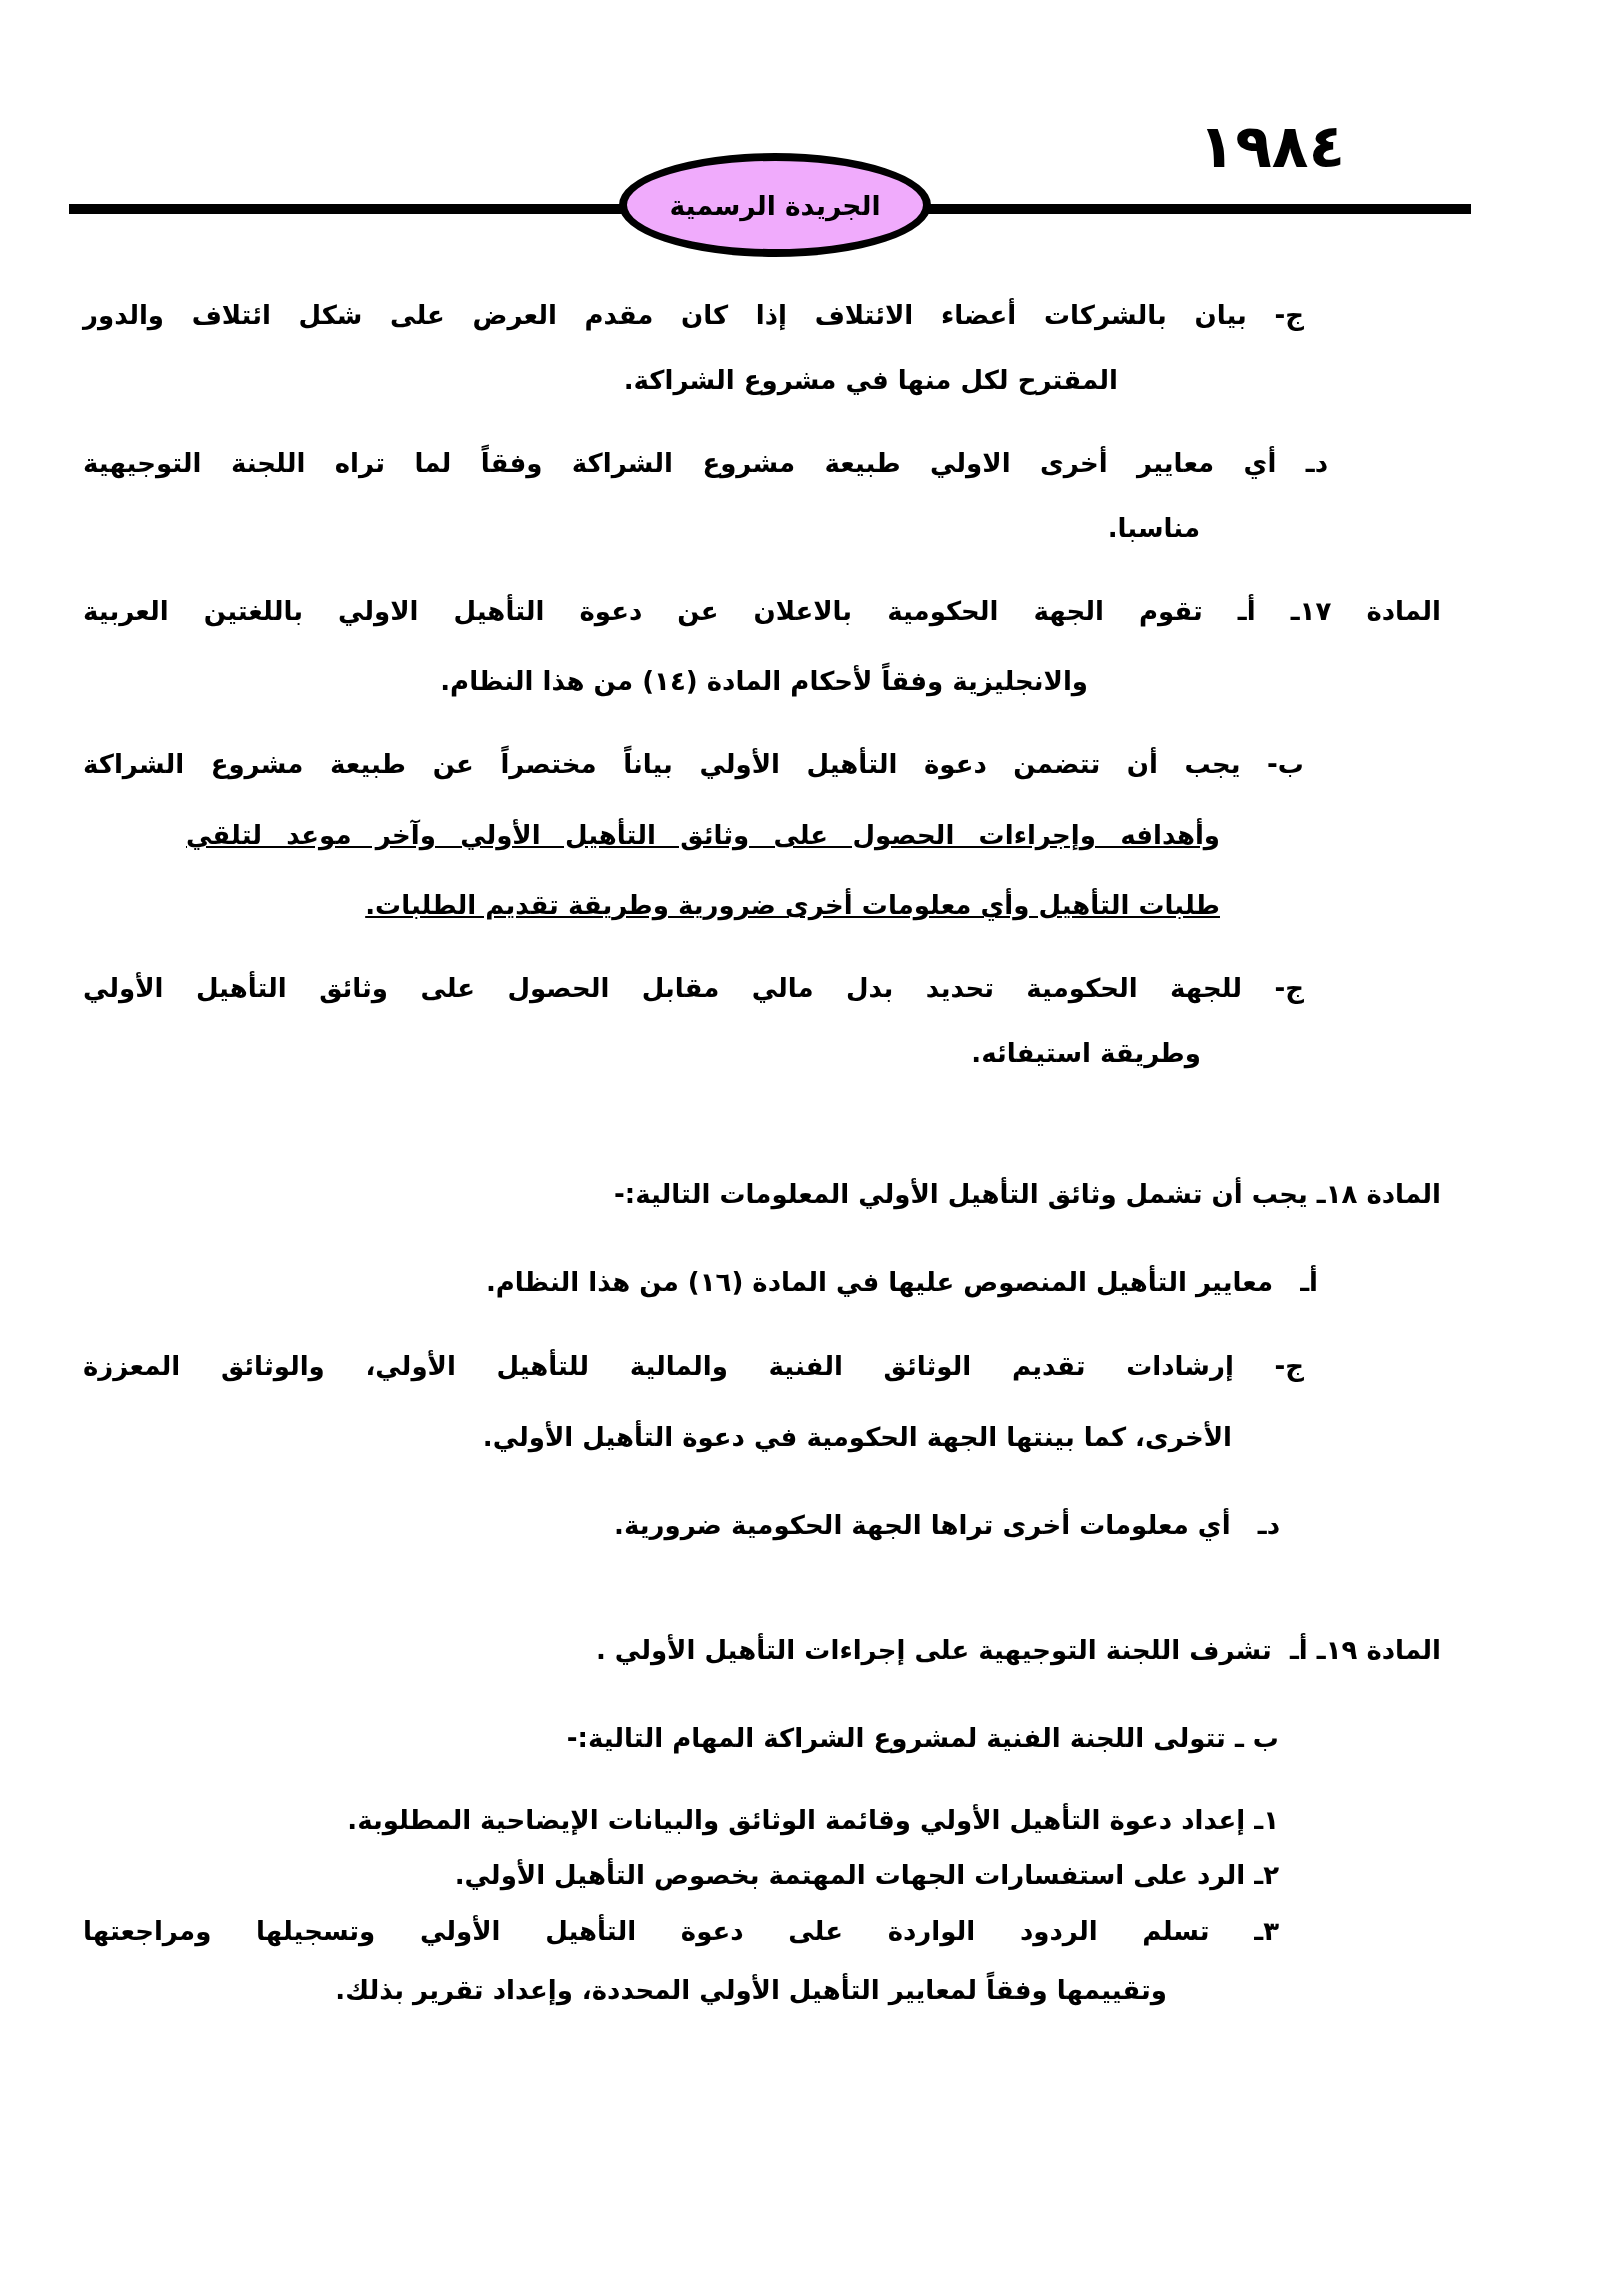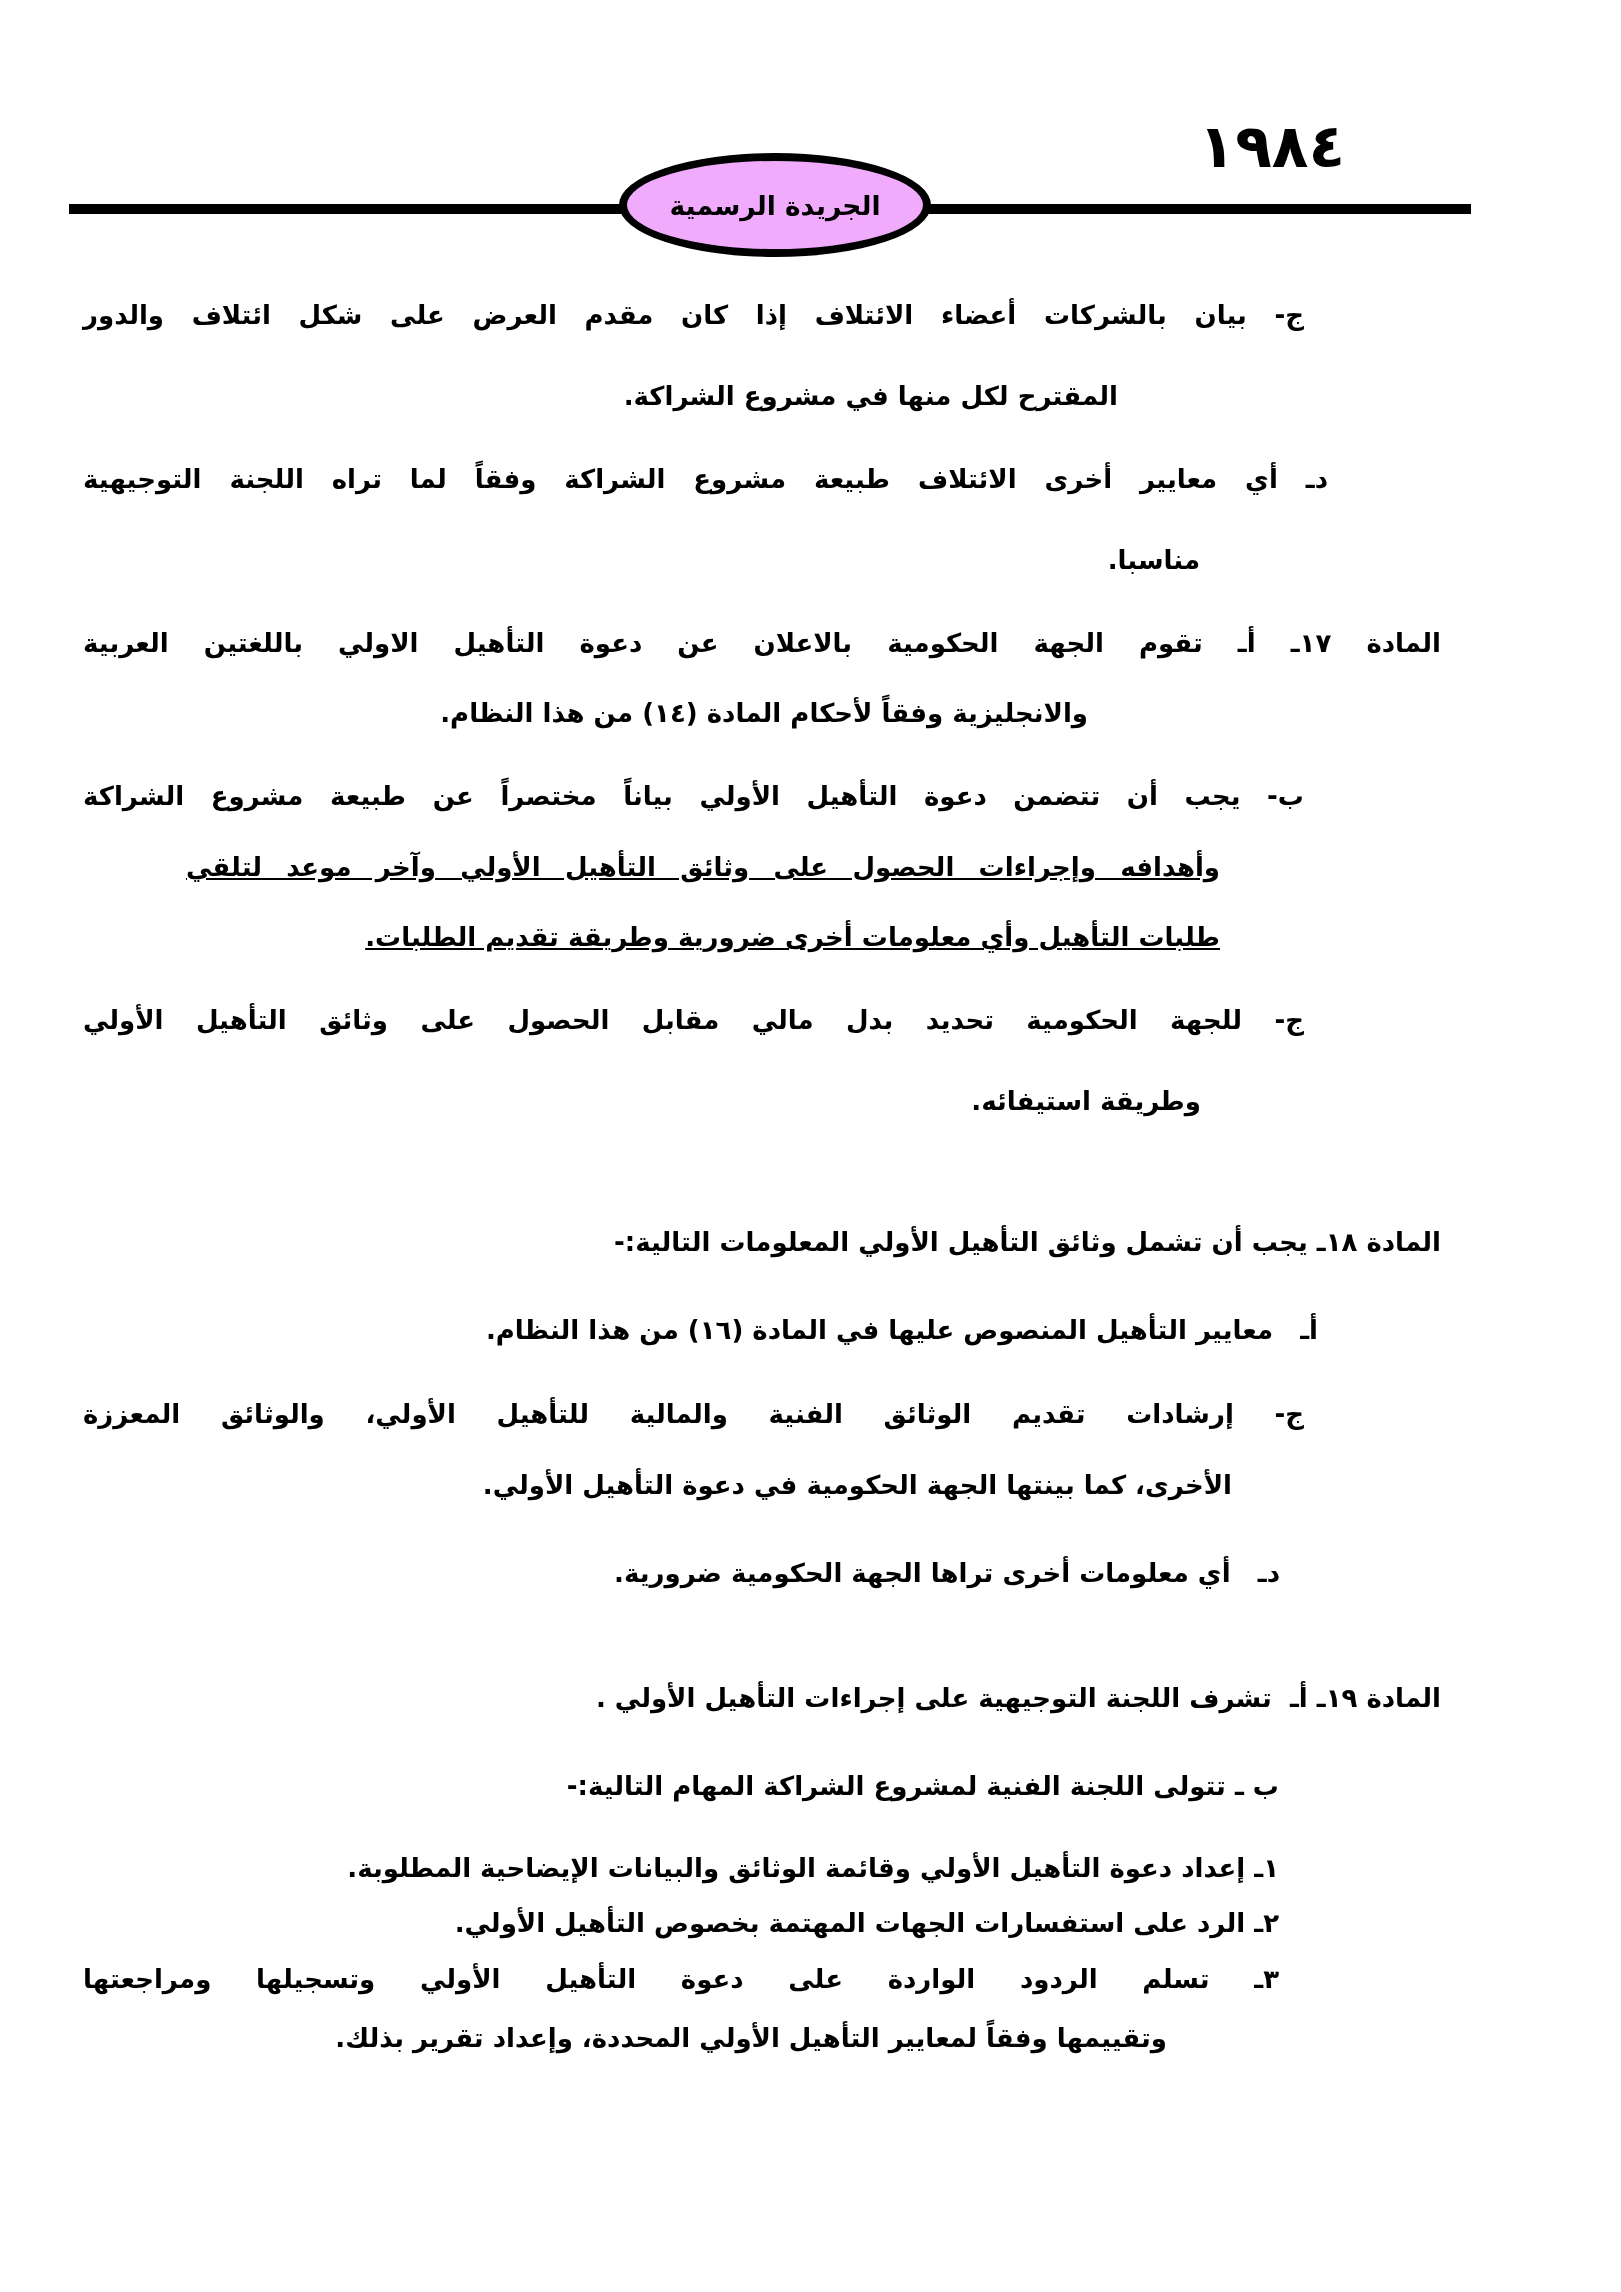"المقترح لكل منها في مشروع" .g26 { margin-top: 38px -> 22px }
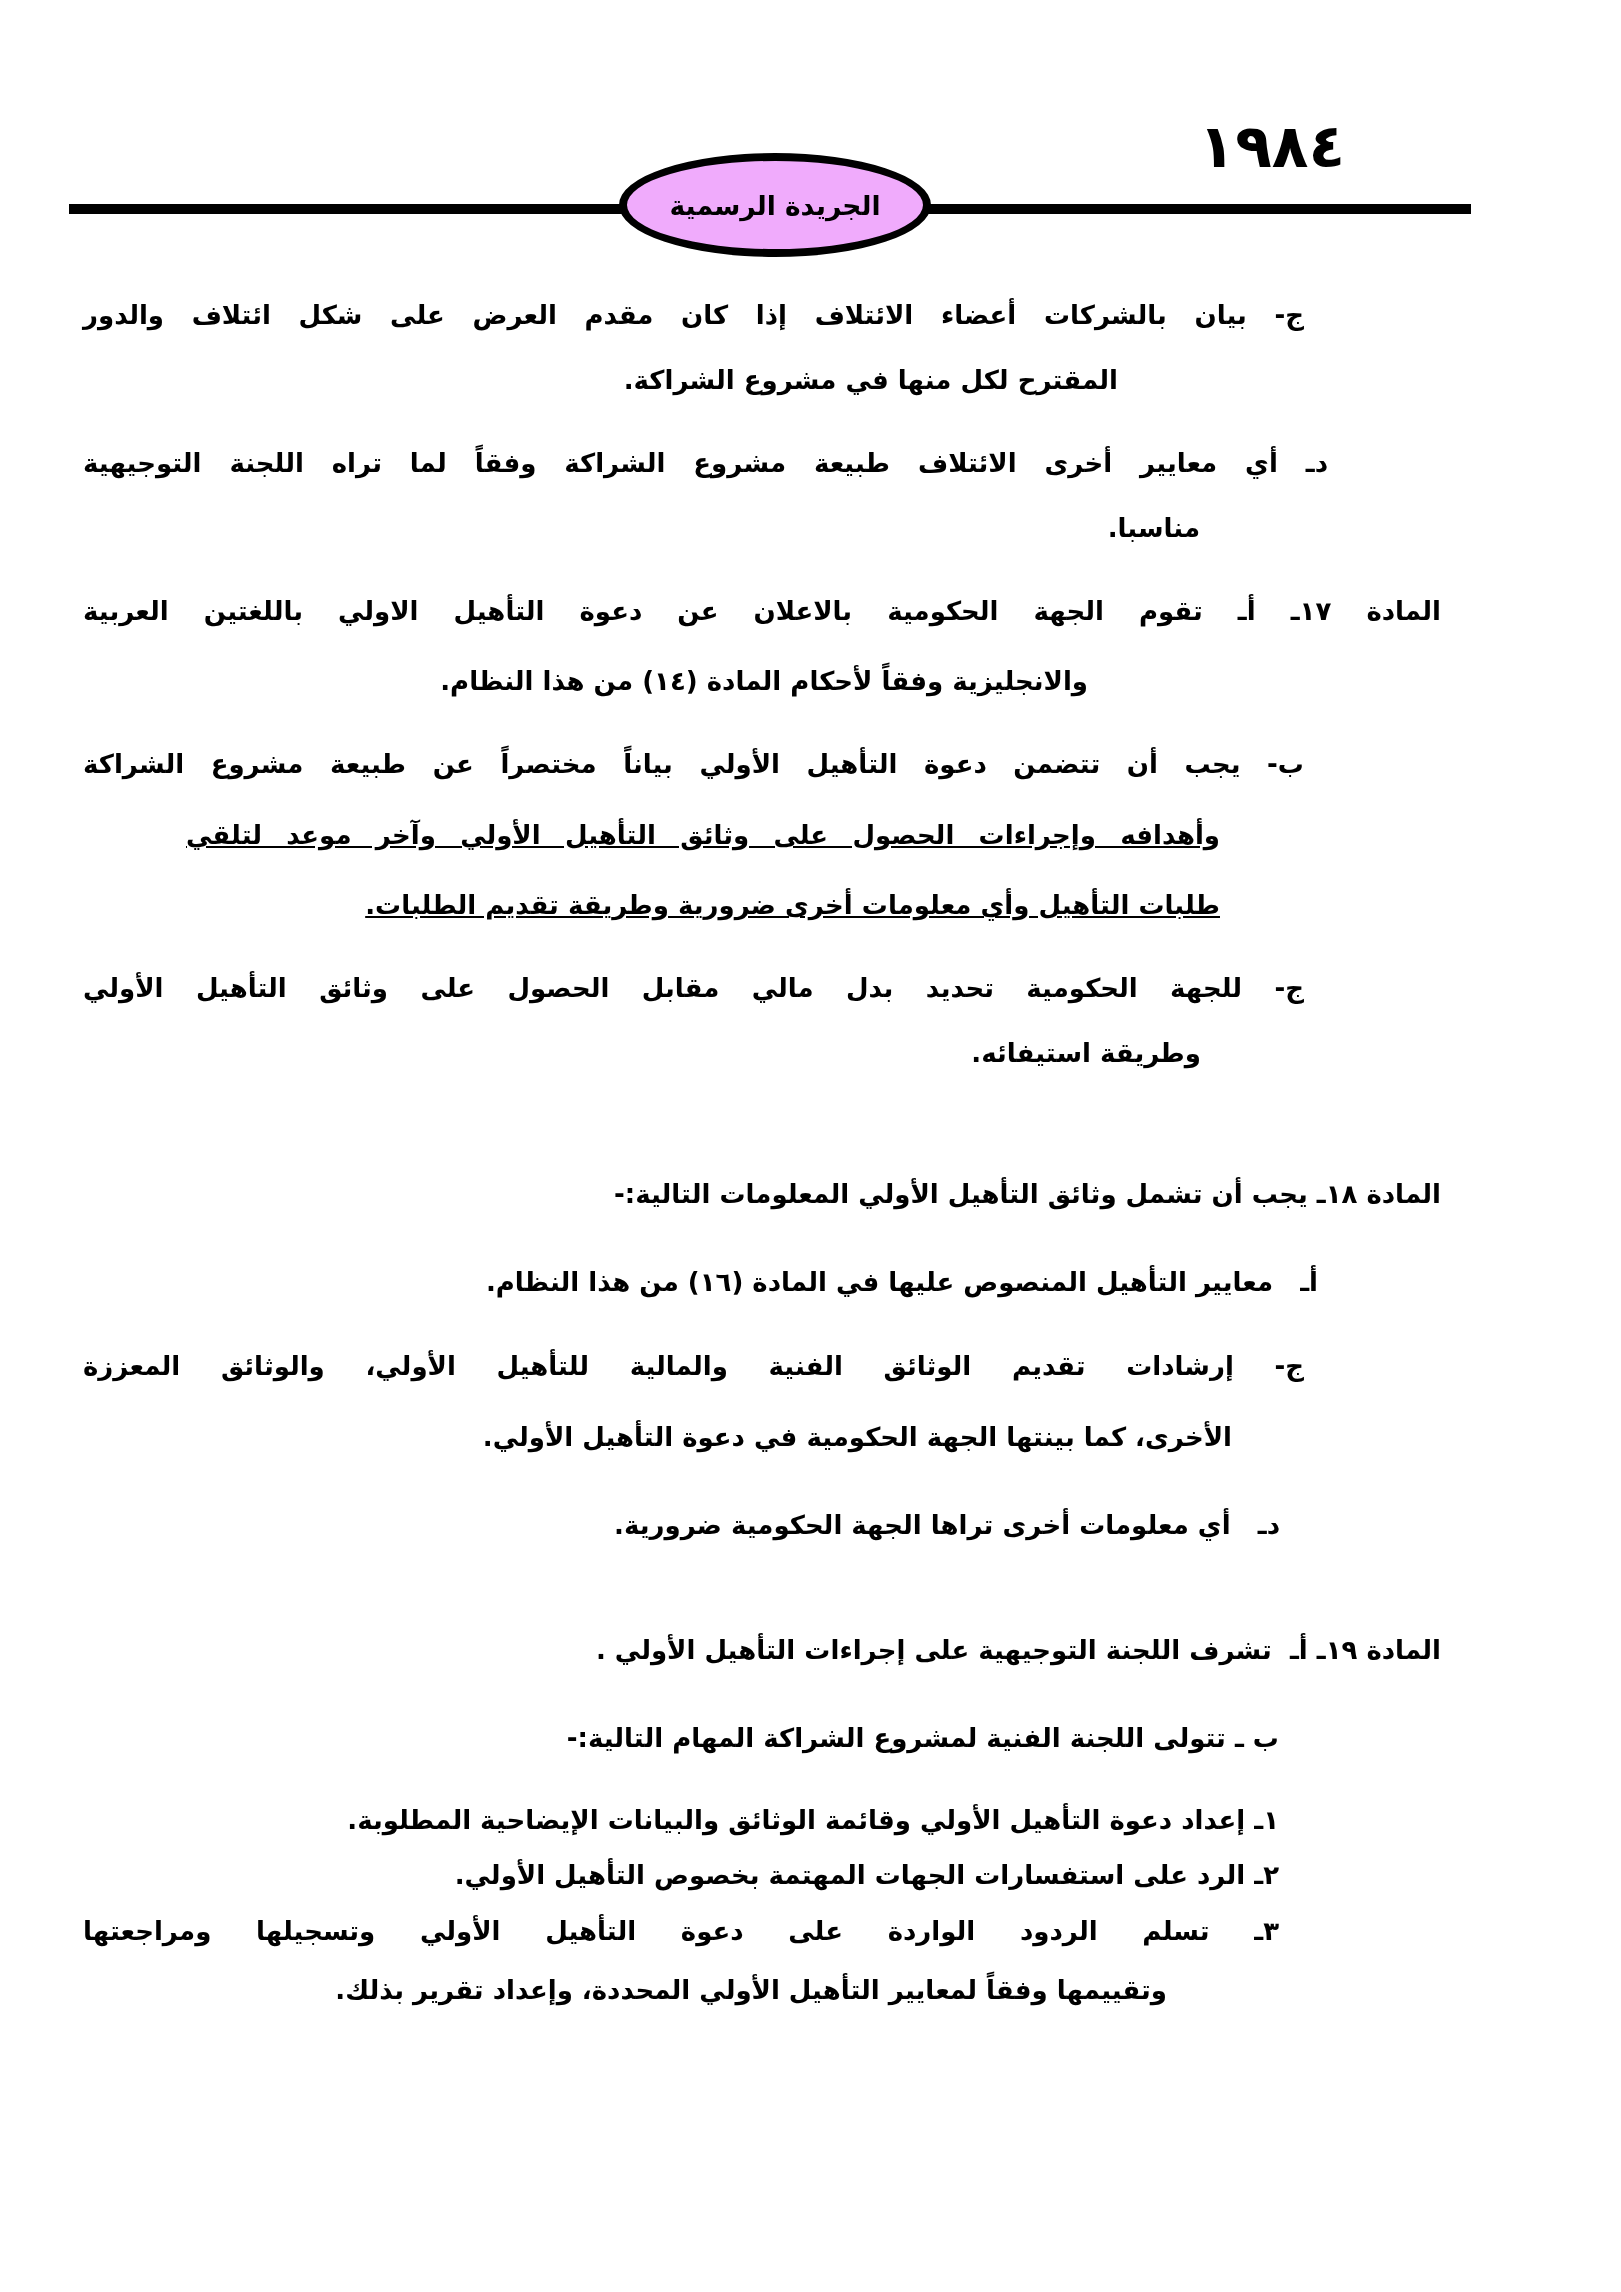"دـ أي معايير أخرى الائتلاف" div.line { text: الائتلاف -> الاولي }
